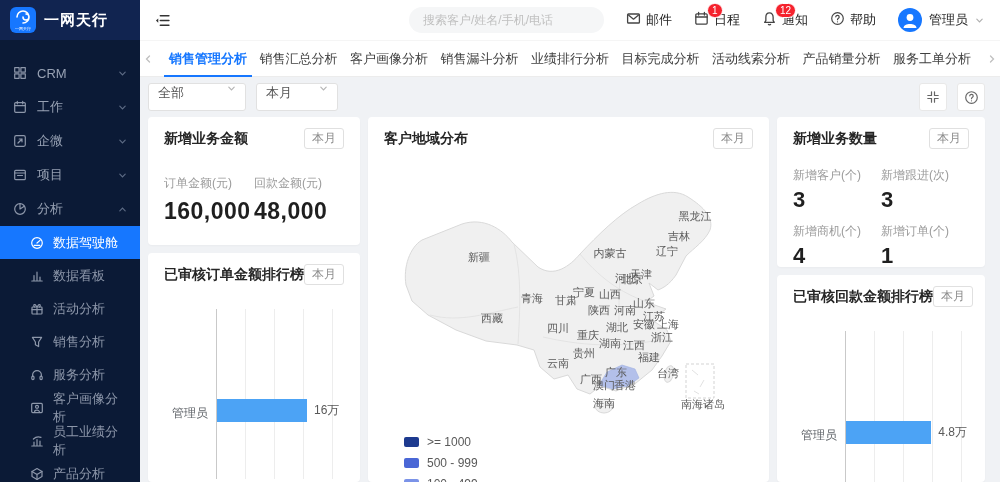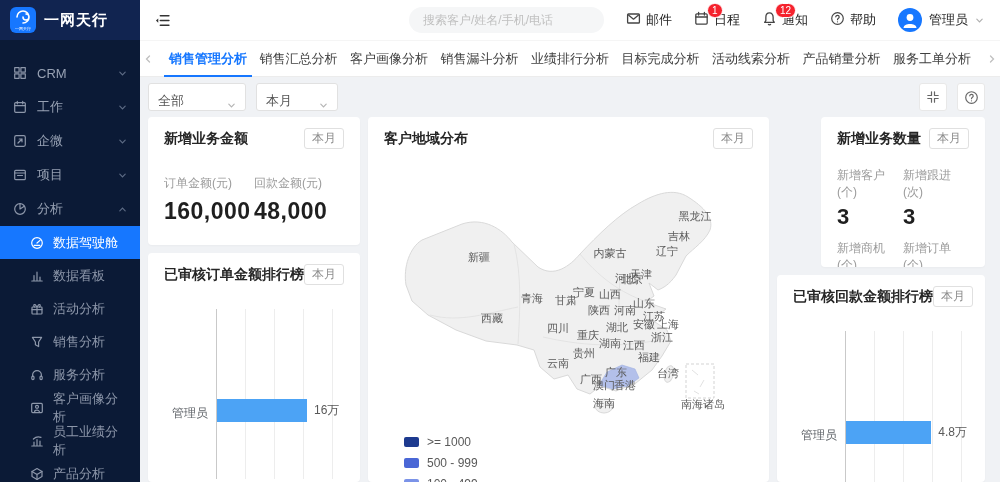"全部" .select { align-items: flex-end -> flex-start }
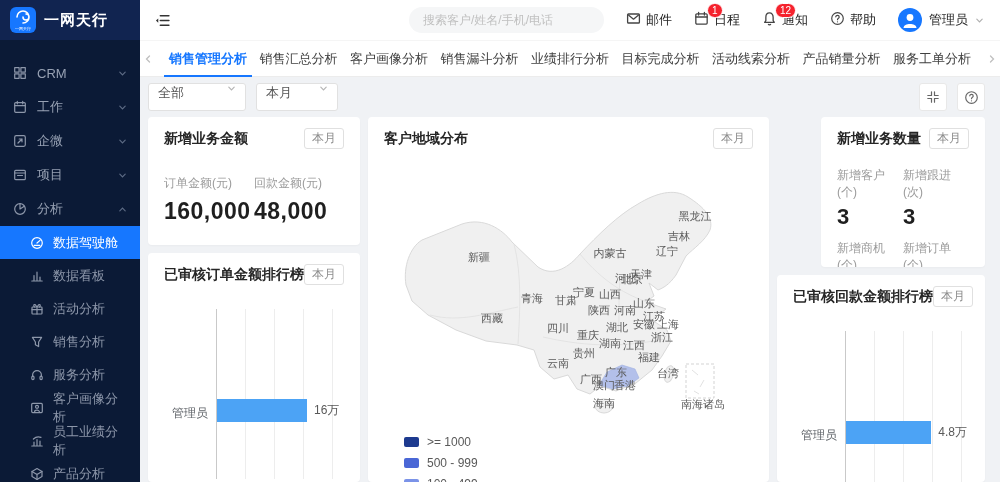"新增业务数量" .card-count { margin-left: 44px -> none }
